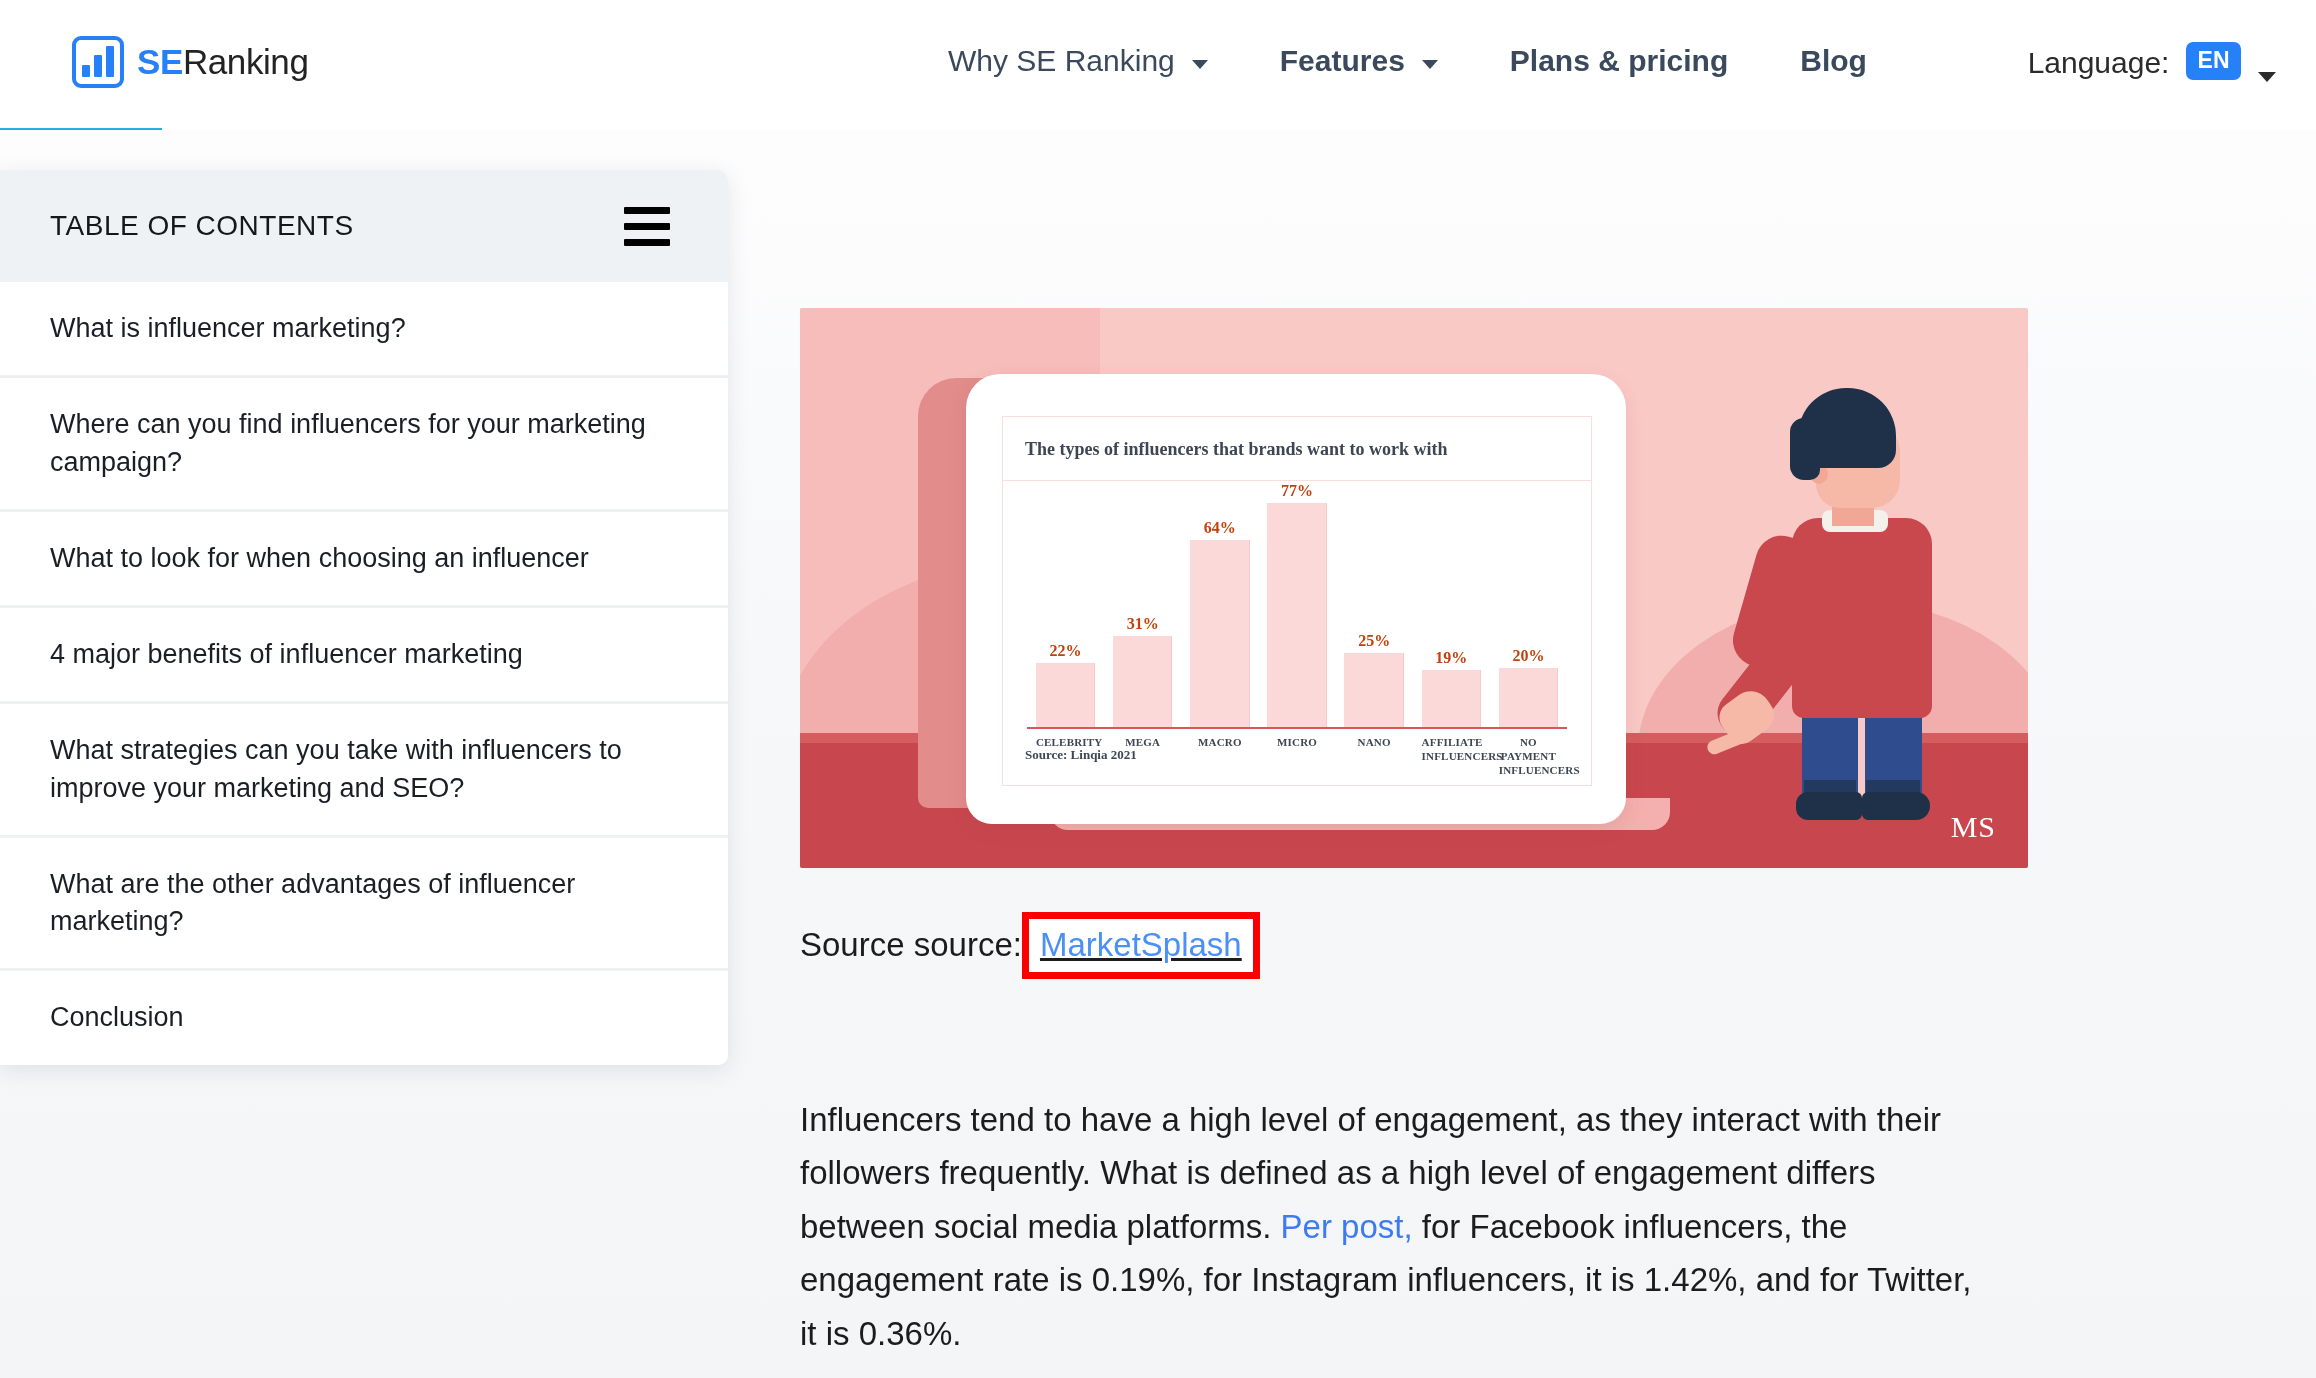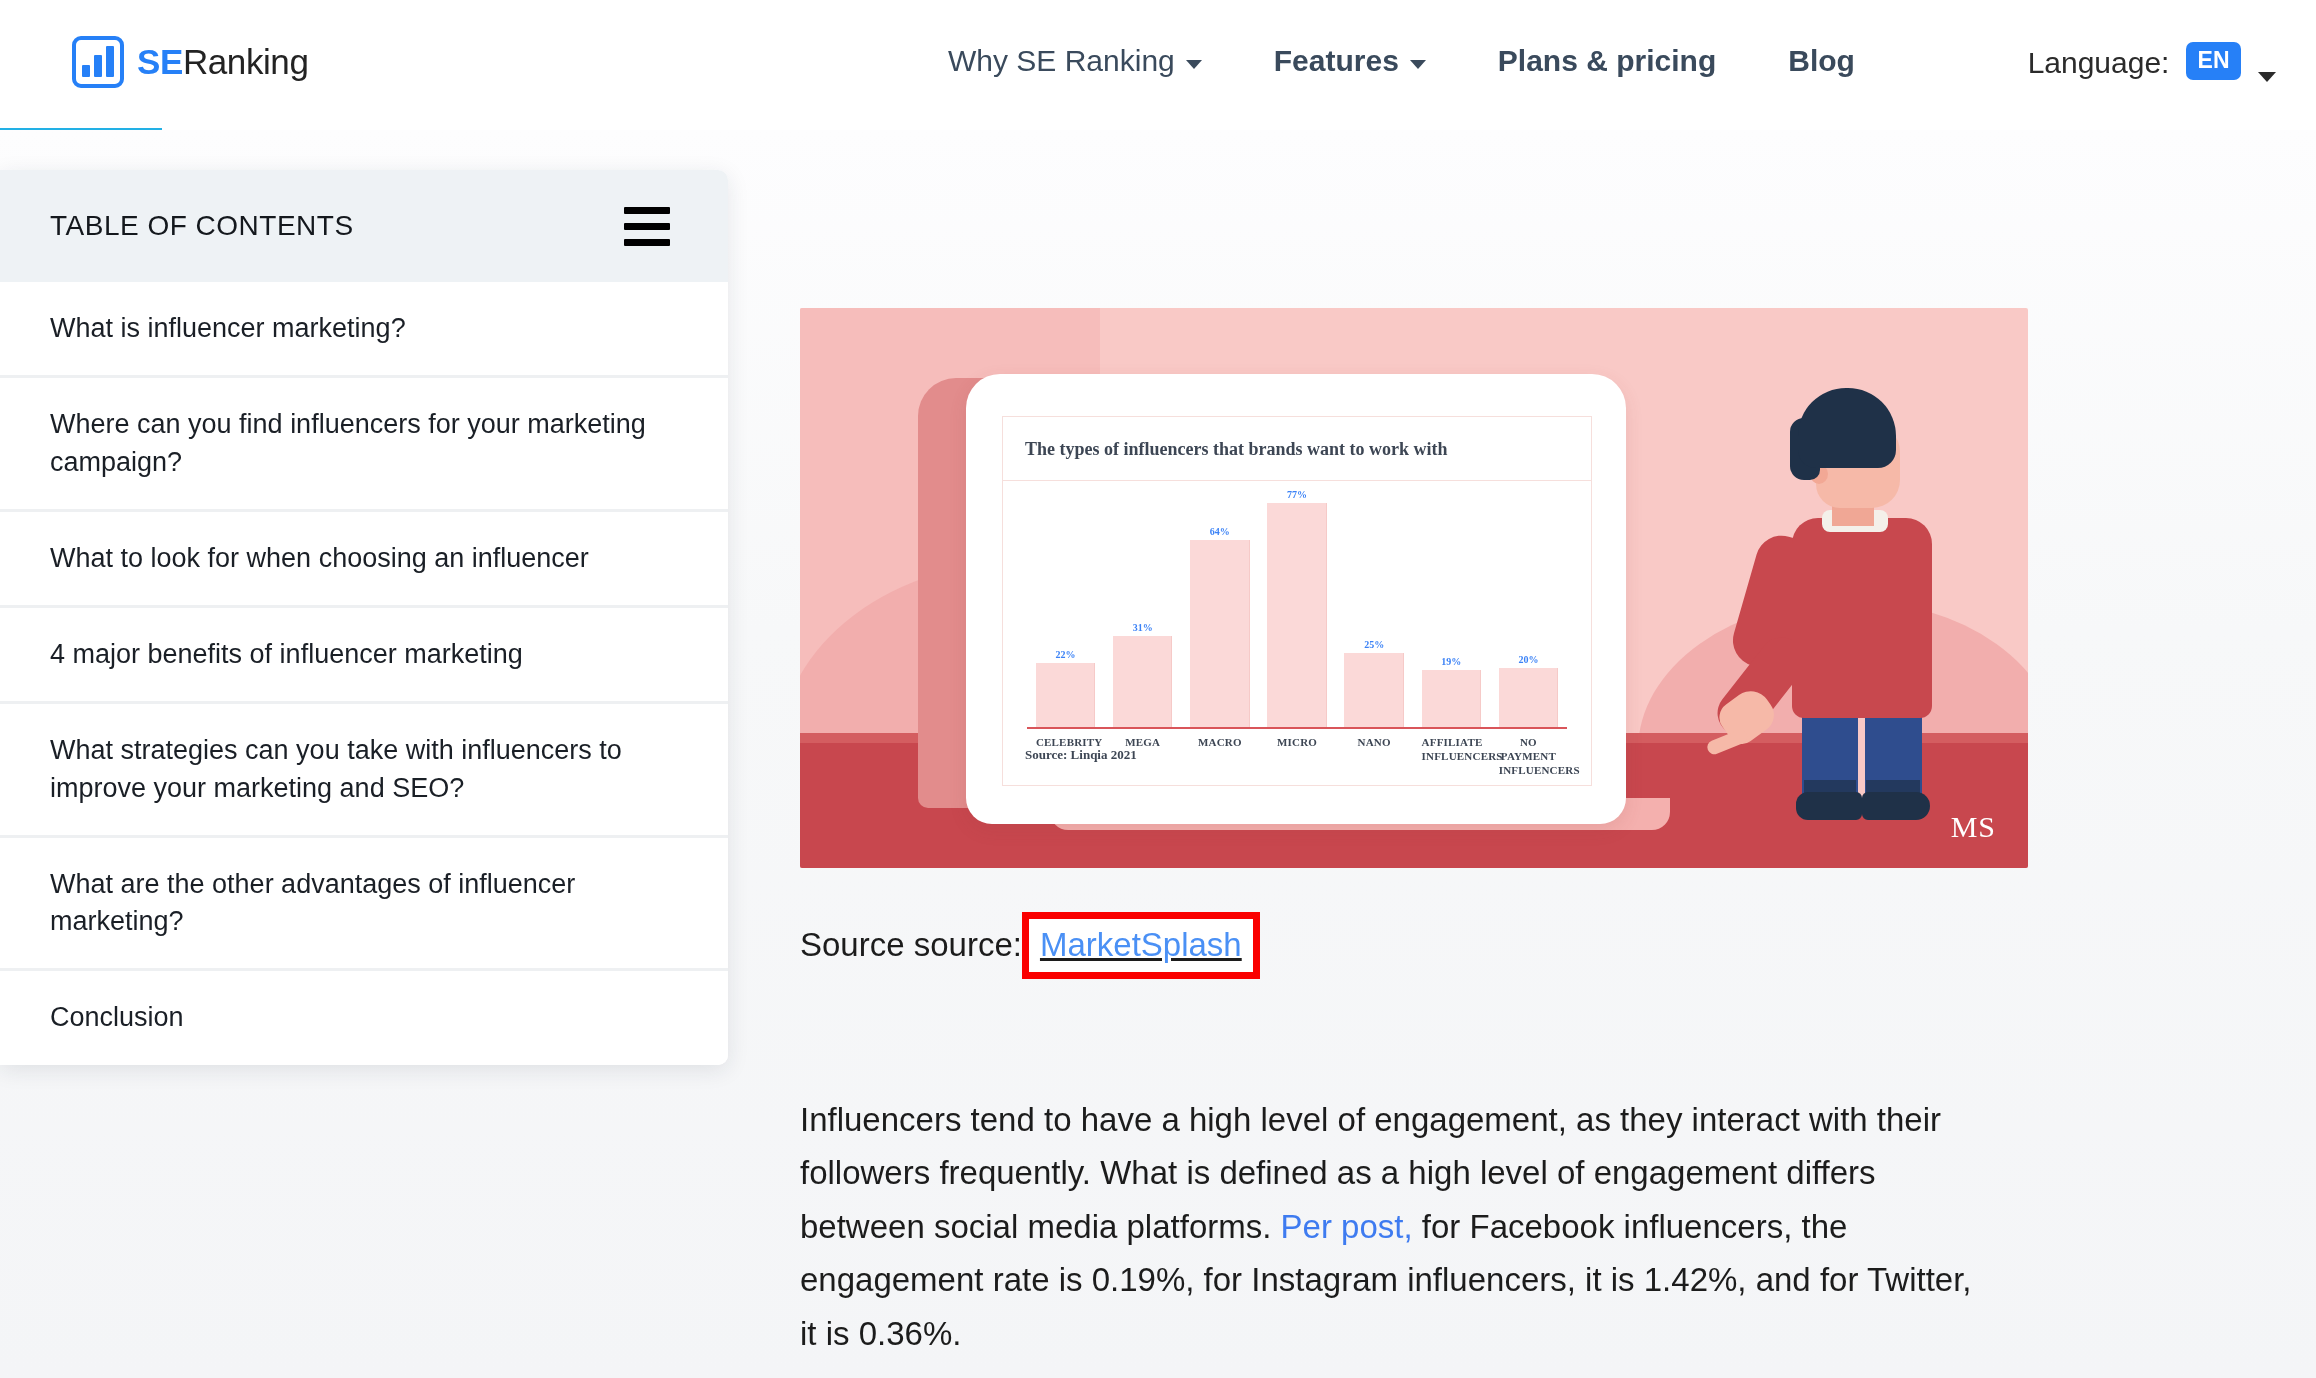"Why SE Ranking" .nav-item { gap: 11px -> 17px }
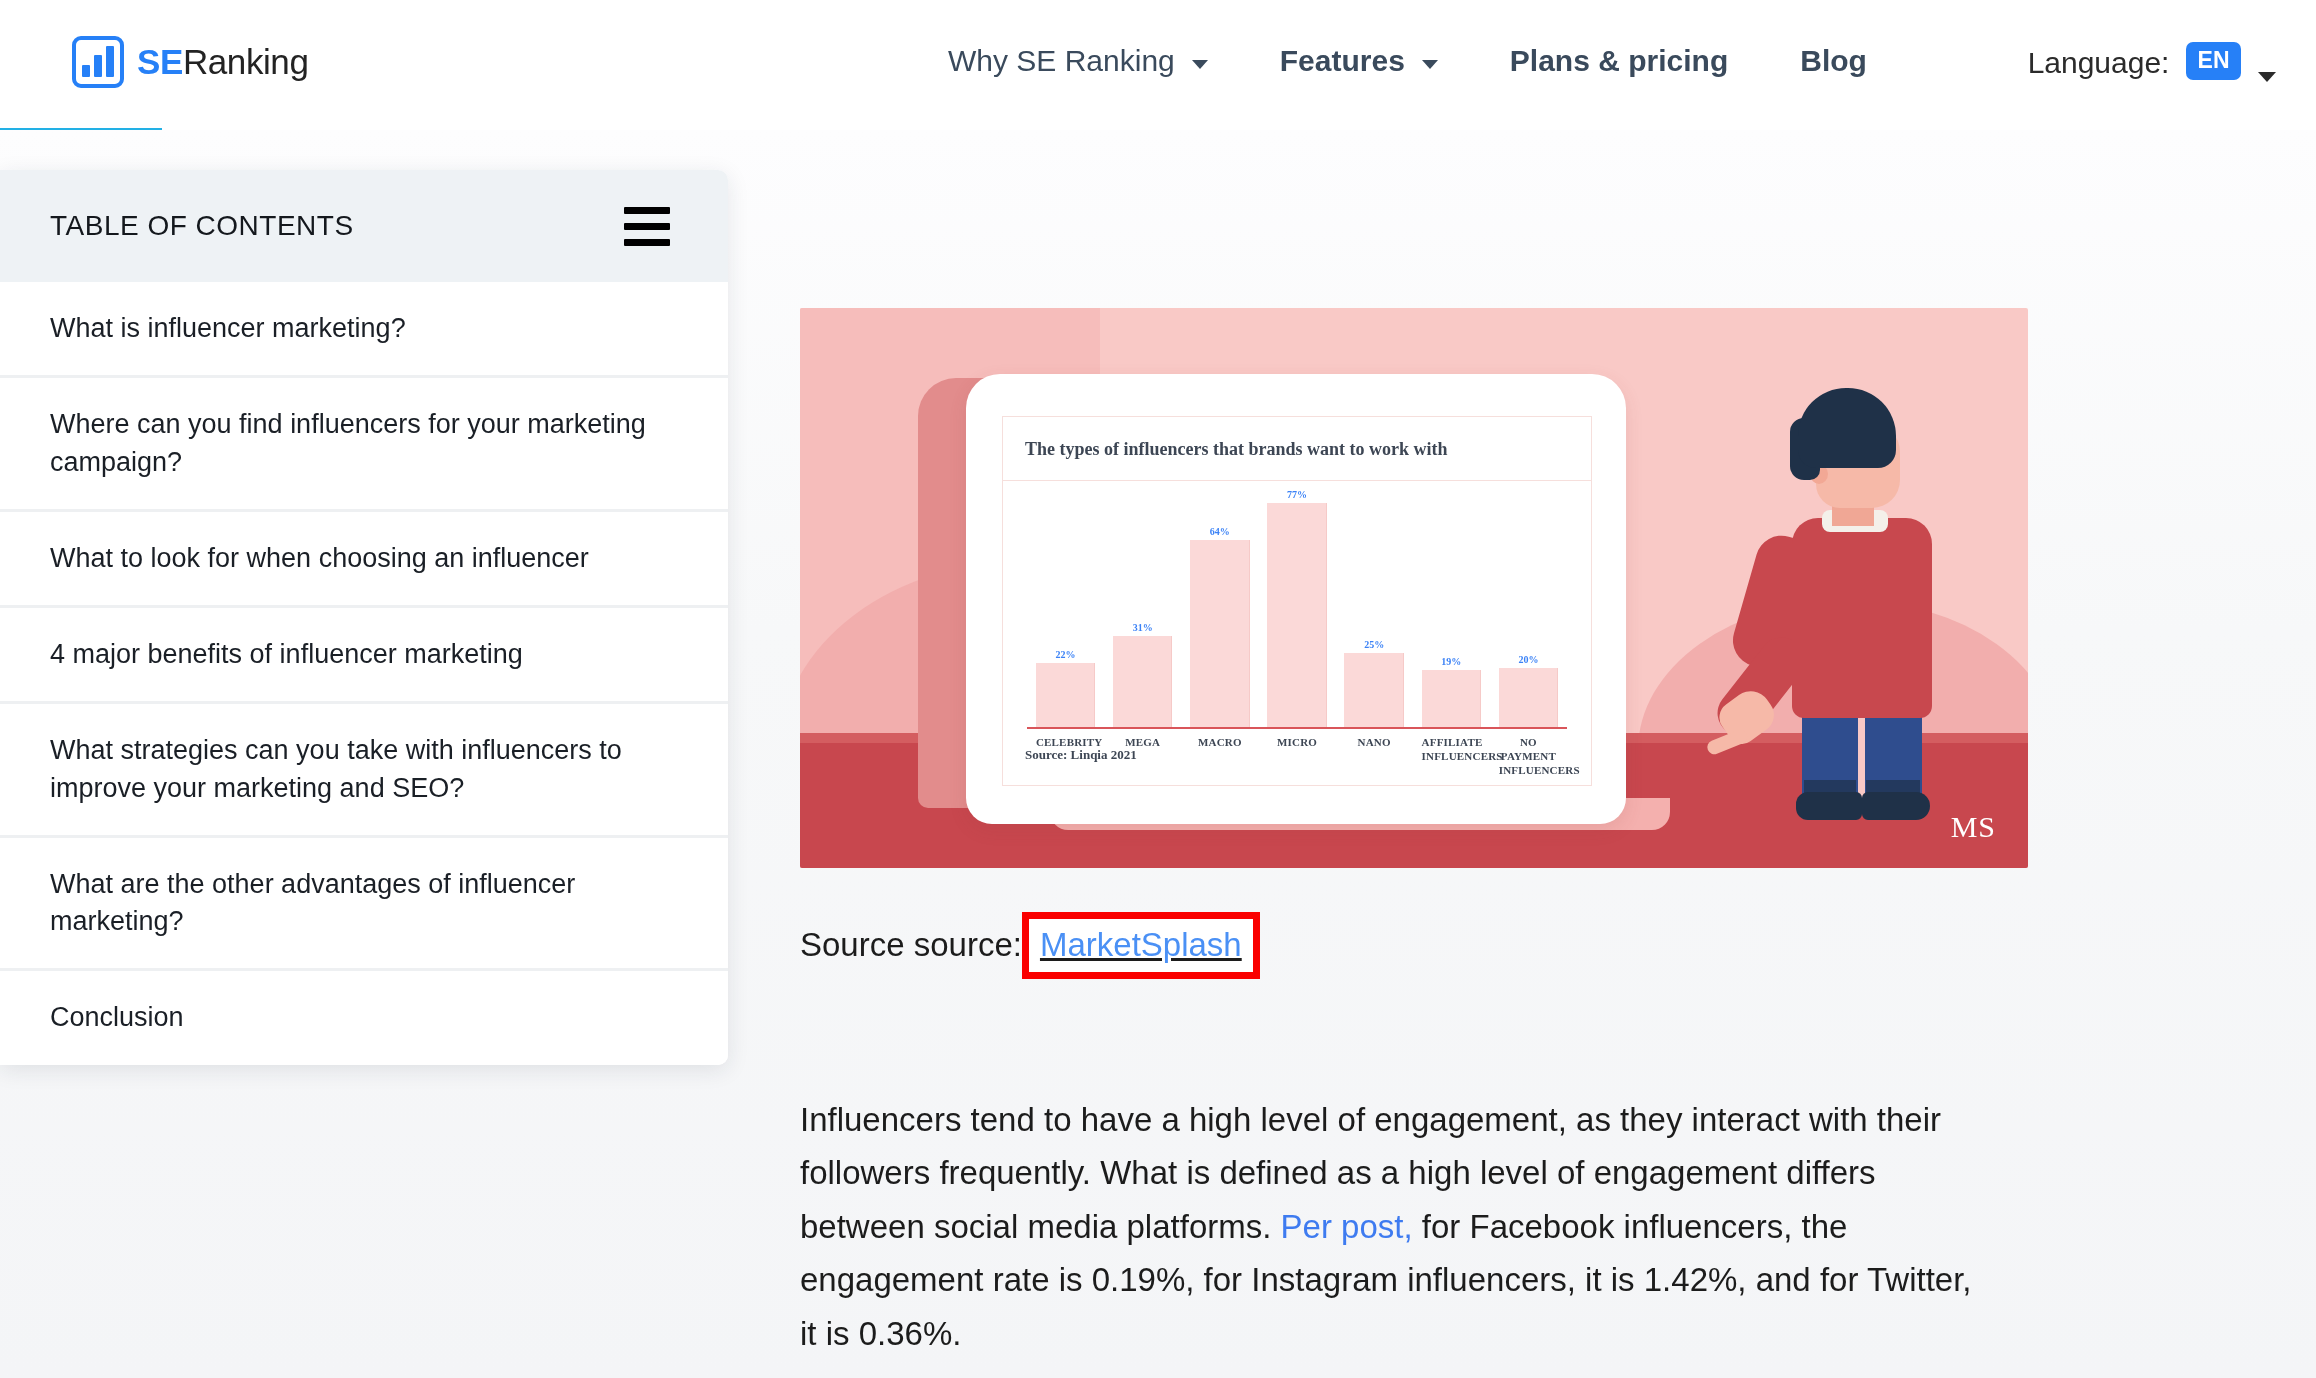"77%" .bar-val { color: #3b82f6 -> #c2410c; font-size: 10px -> 16px }
